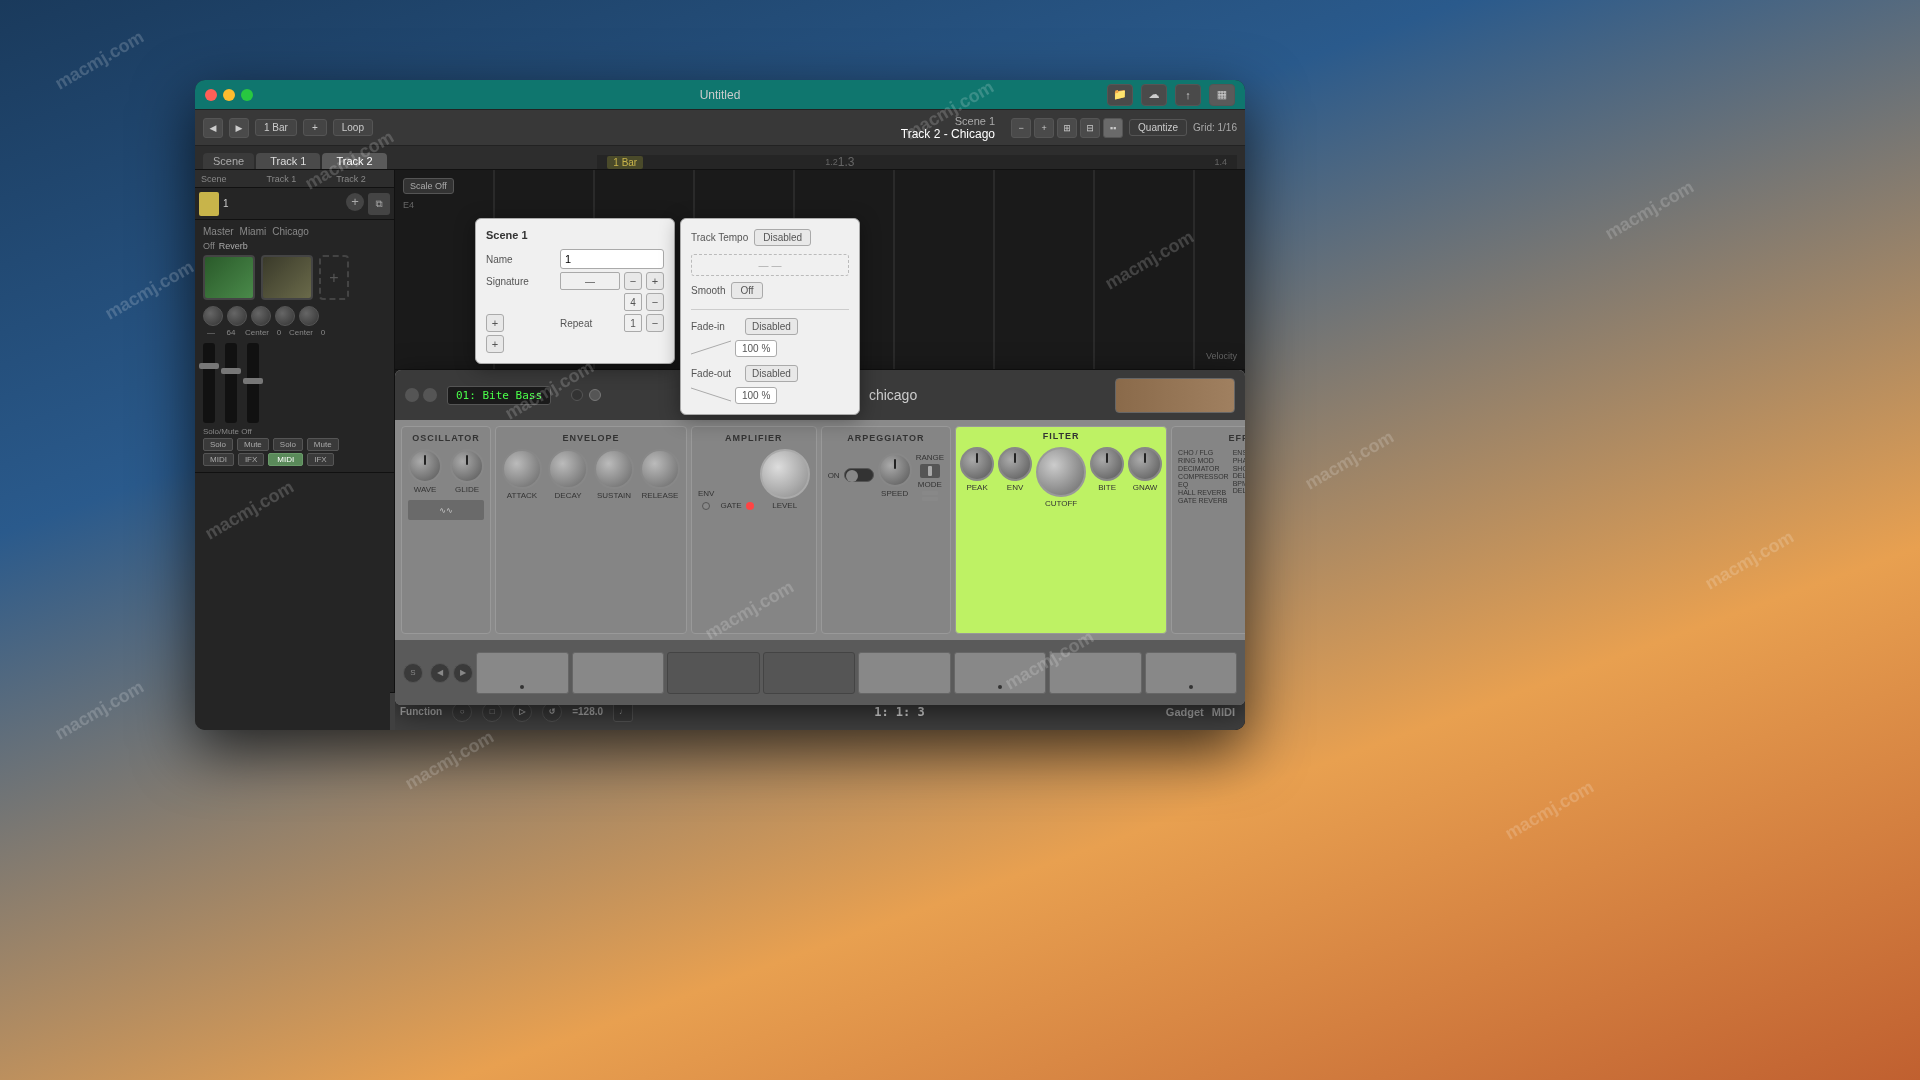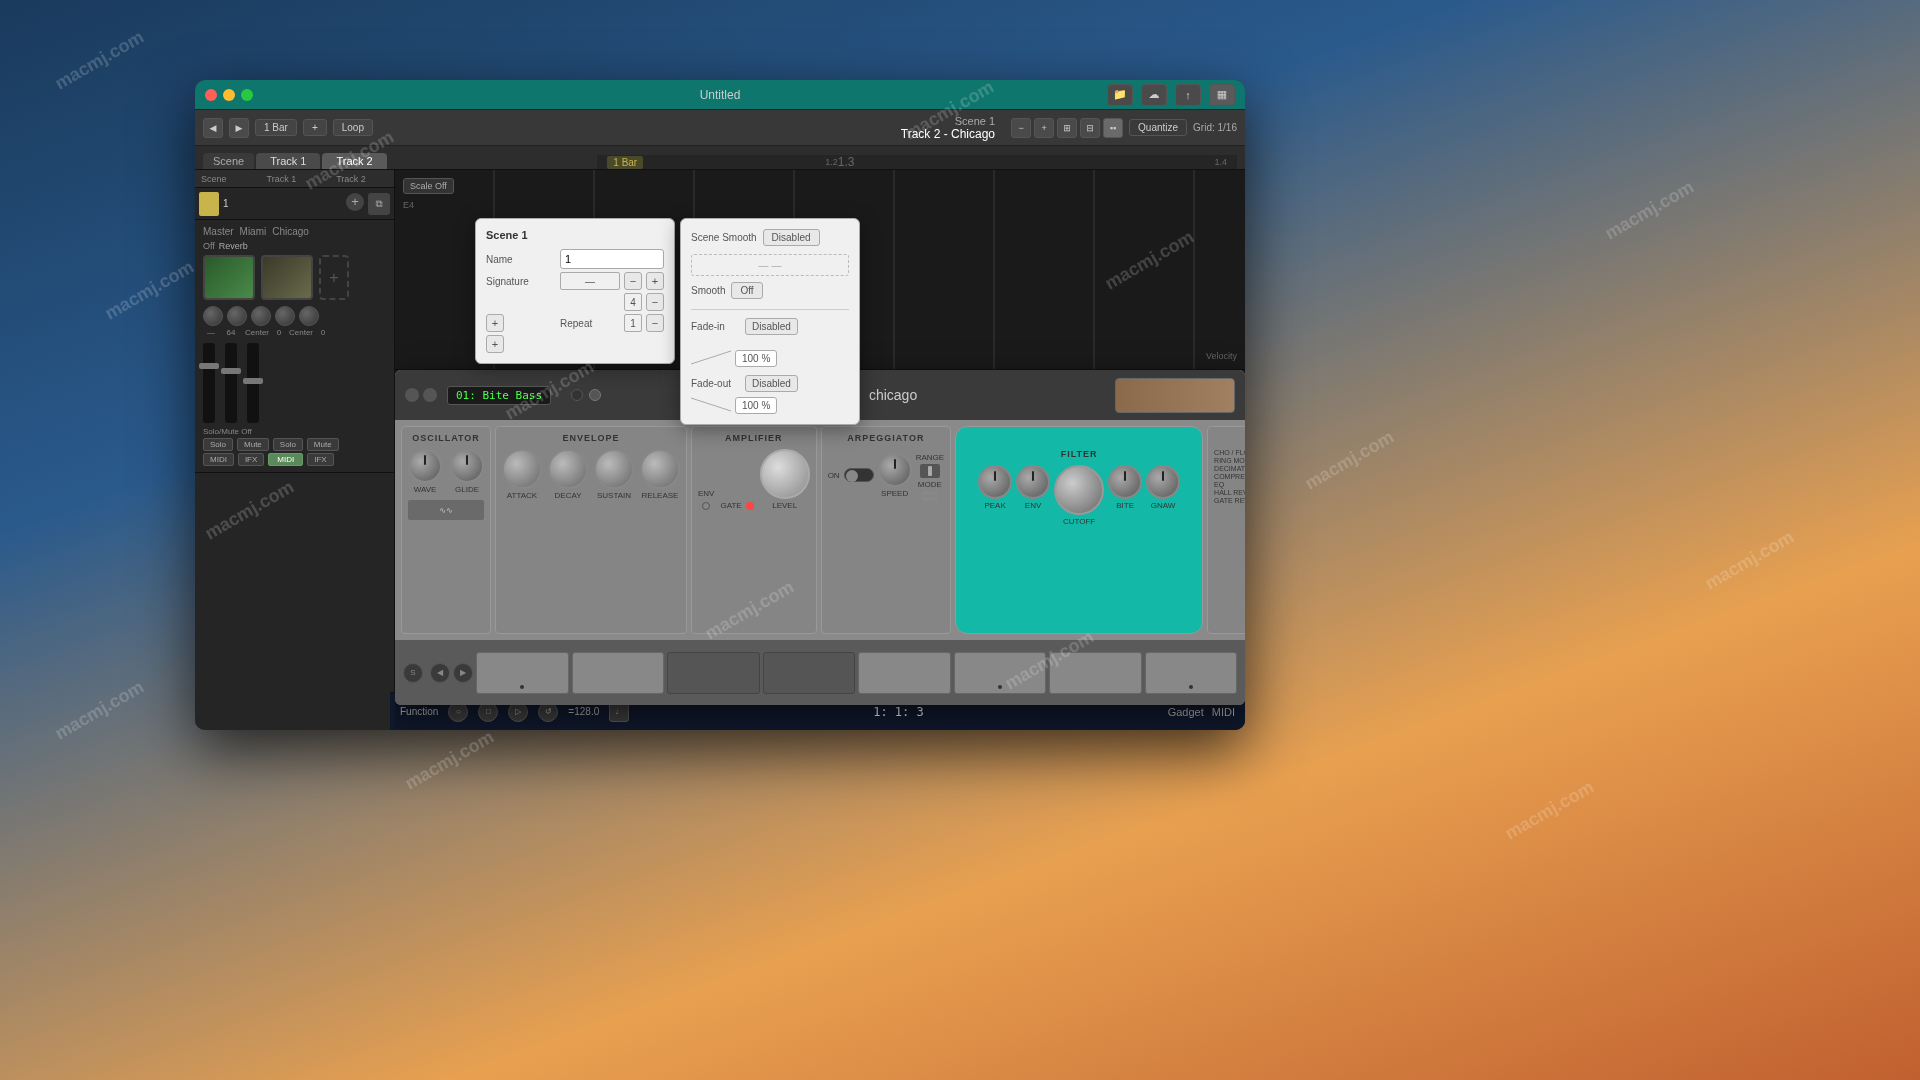"Scene Smooth" span { text: Scene Smooth -> Track Tempo }
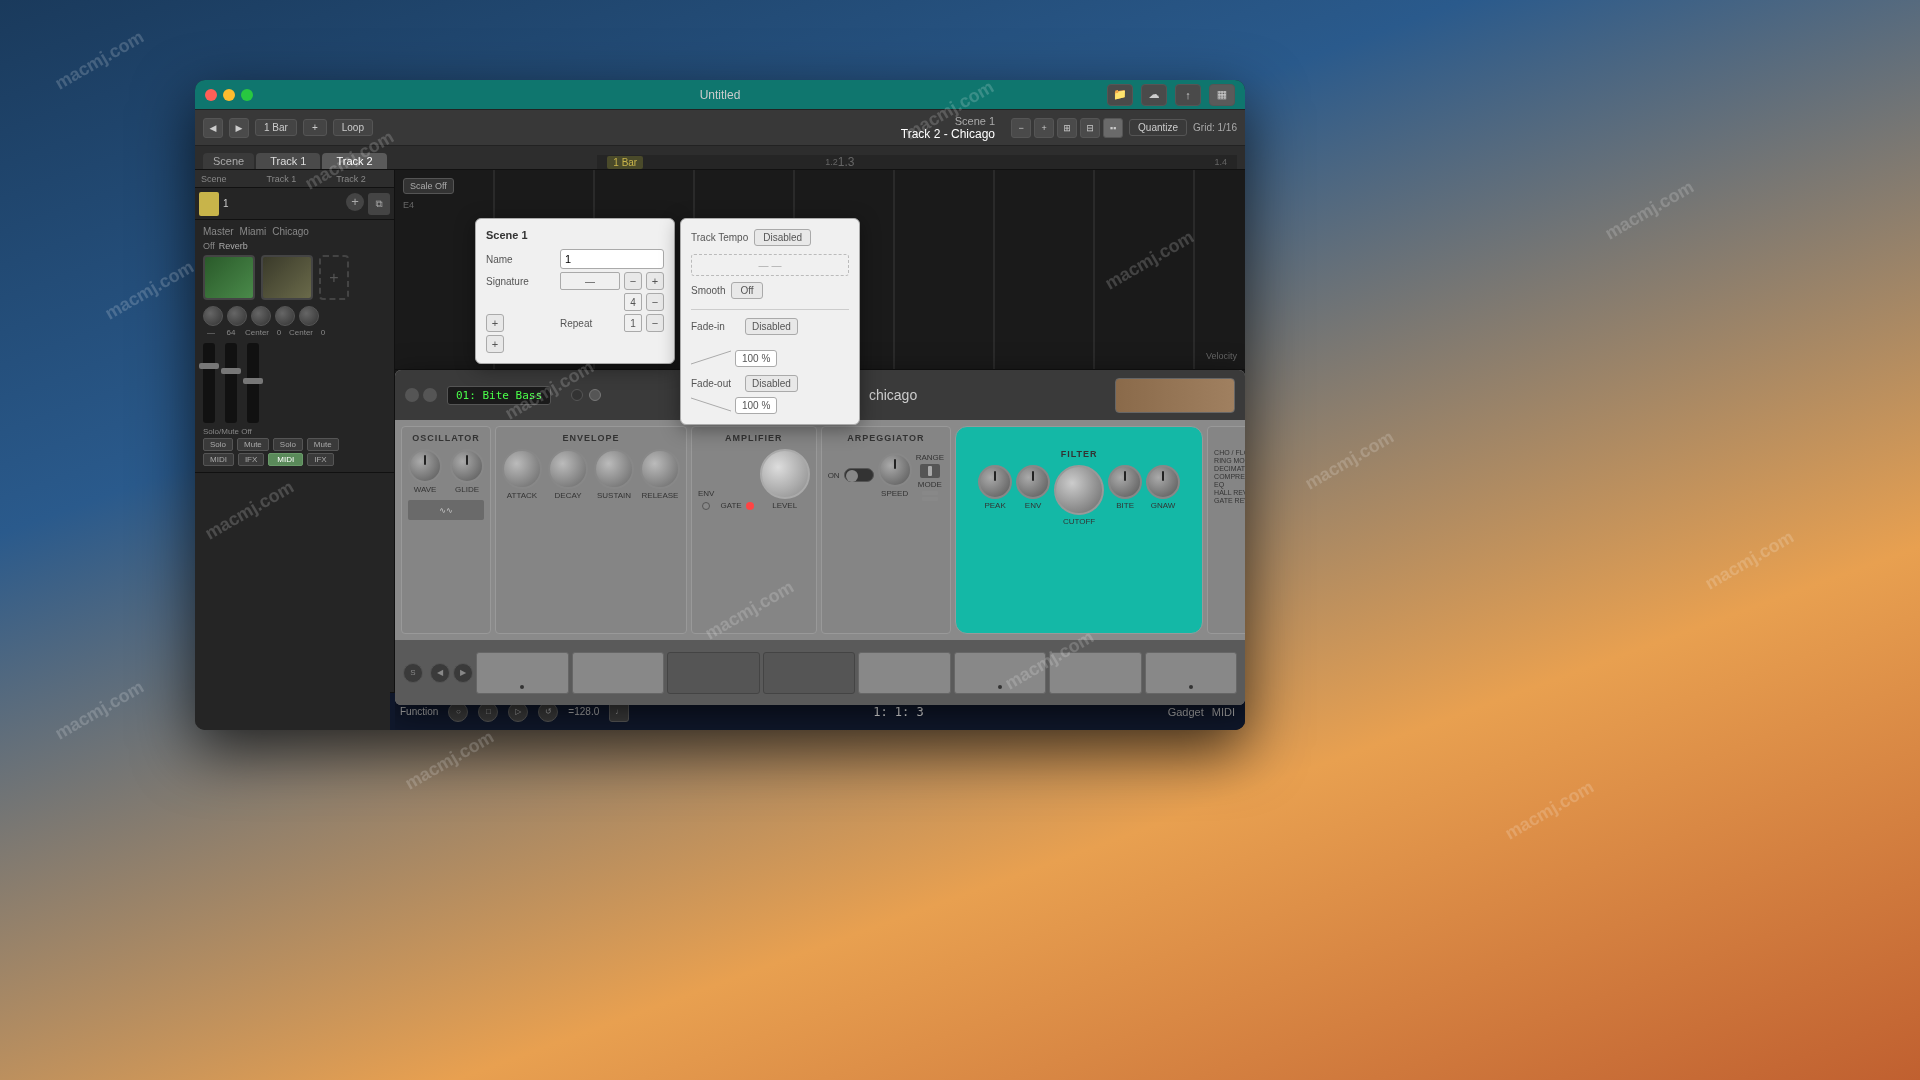"Fade-in" div { margin-bottom: 14px -> 4px }
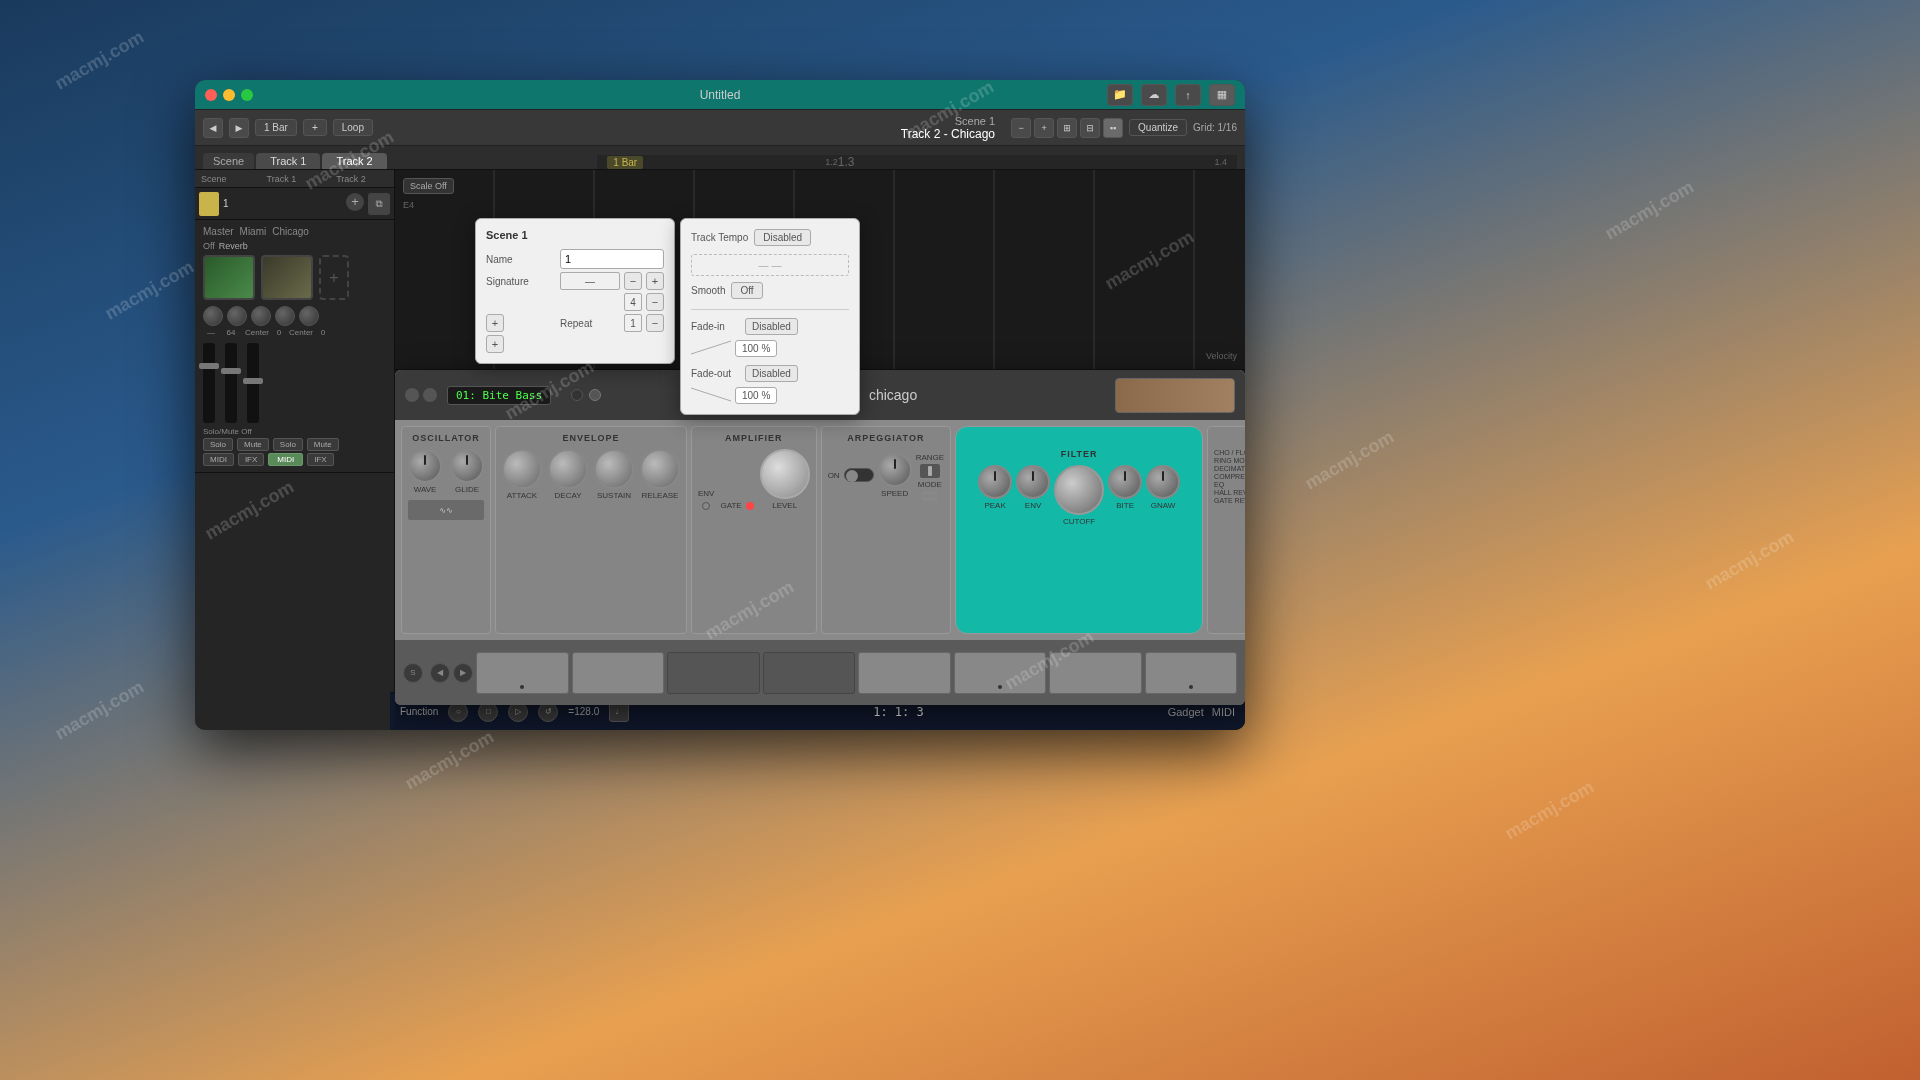"FILTER" div { background: #14b8a6 -> #bef264; border-radius: 12px -> 4px; padding: 22px -> 4px }
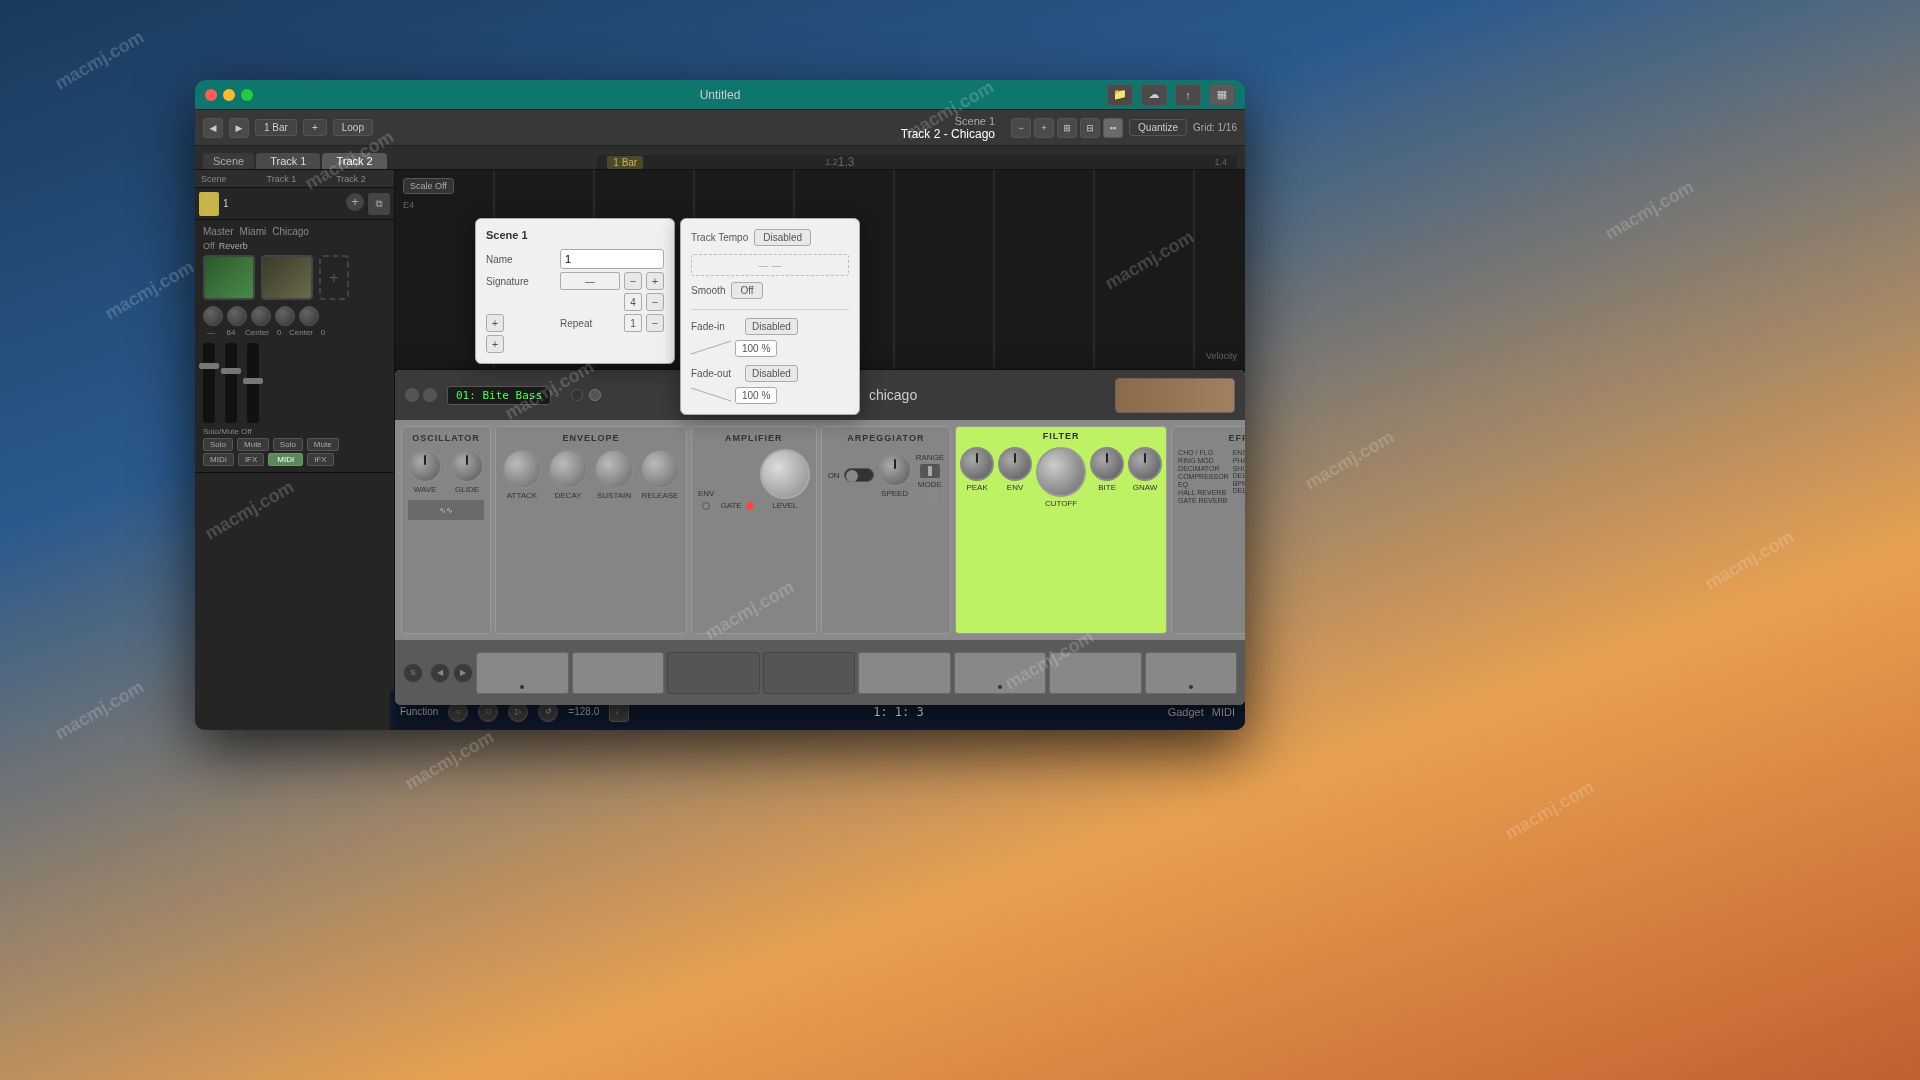"Function" .transport-bar { background: #0f172a -> #404040; font-weight: none -> bold }
